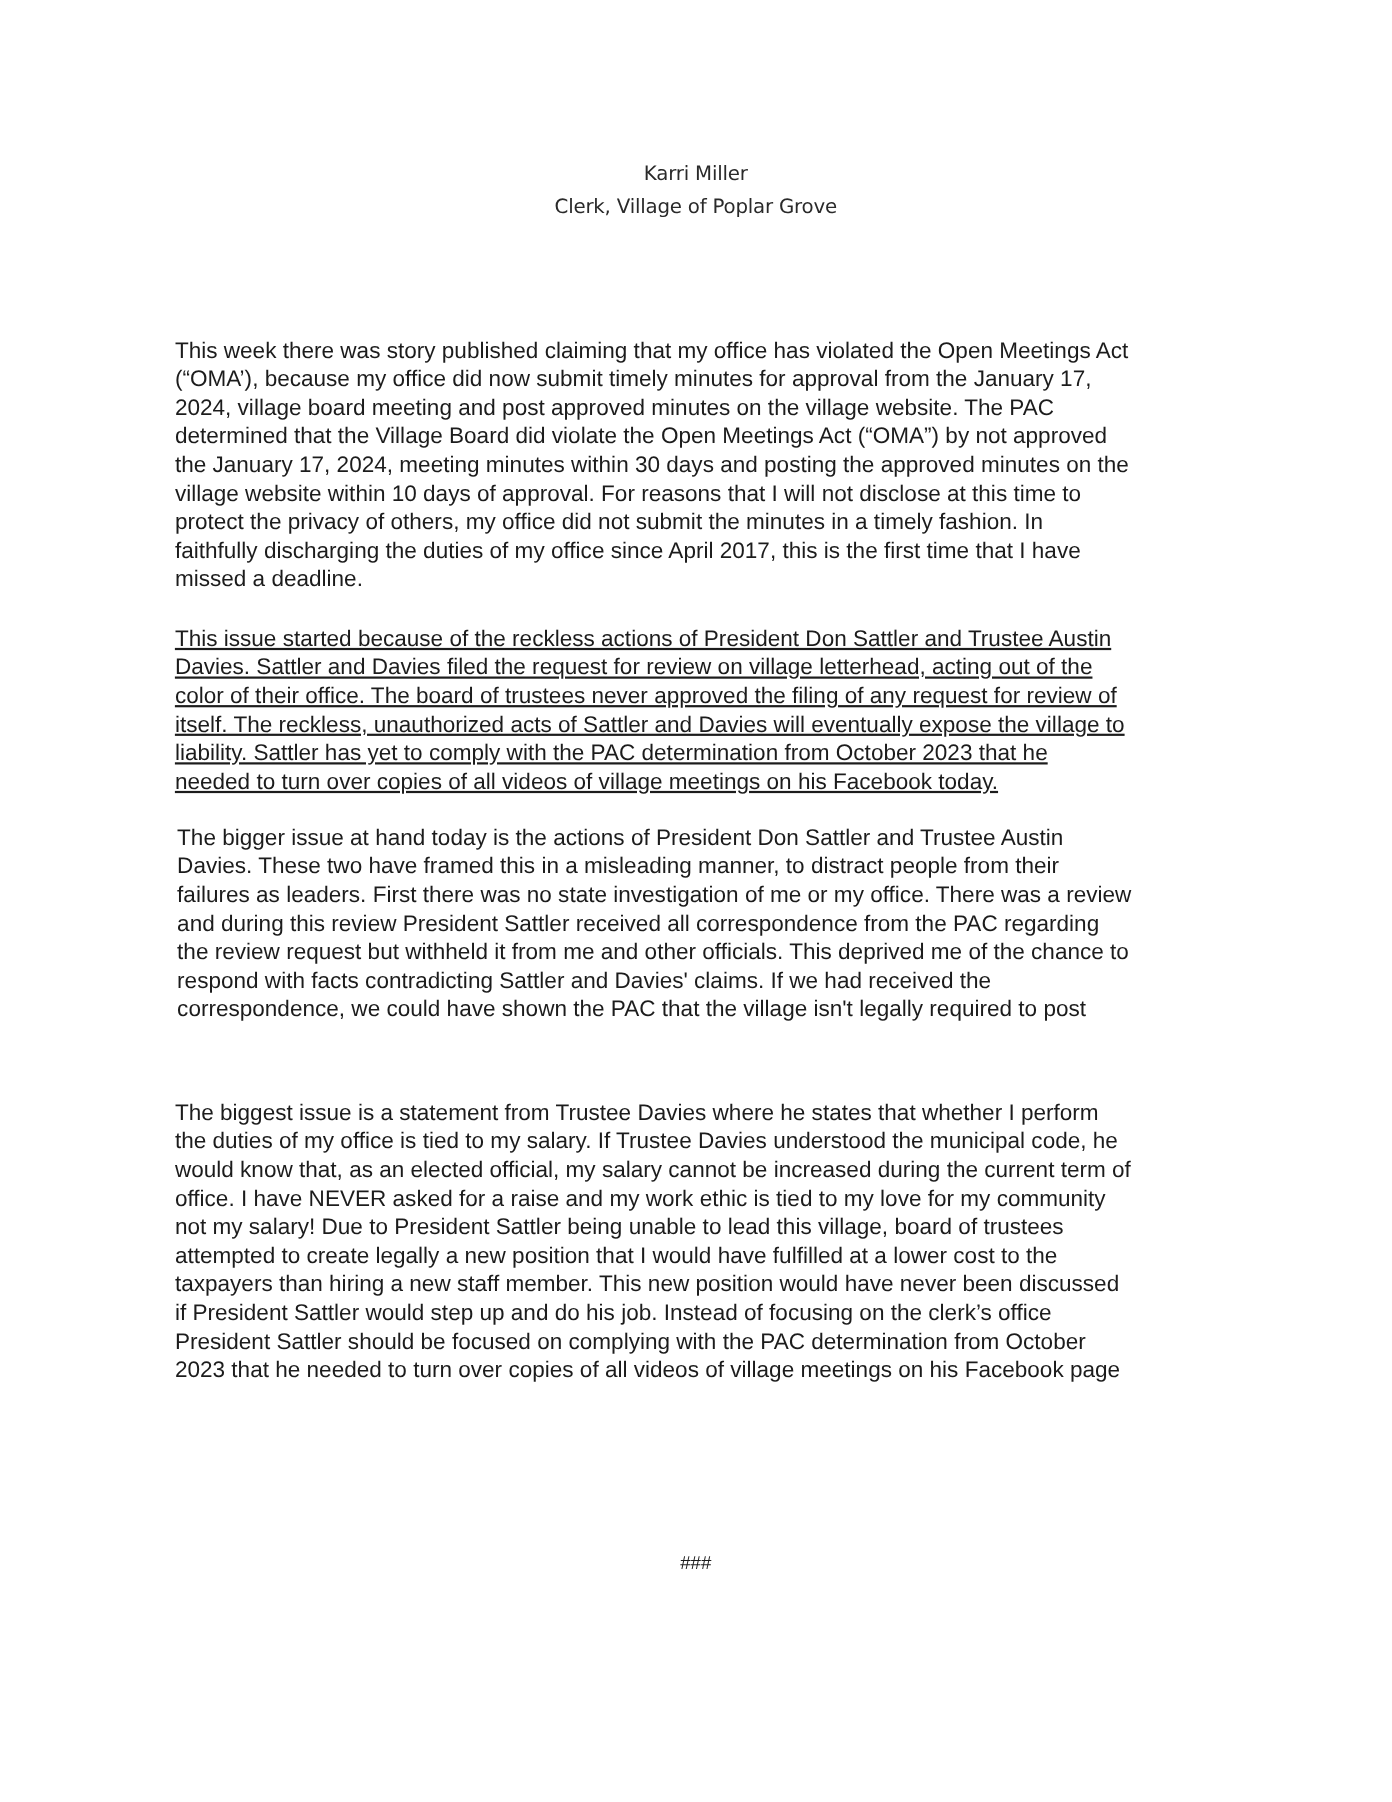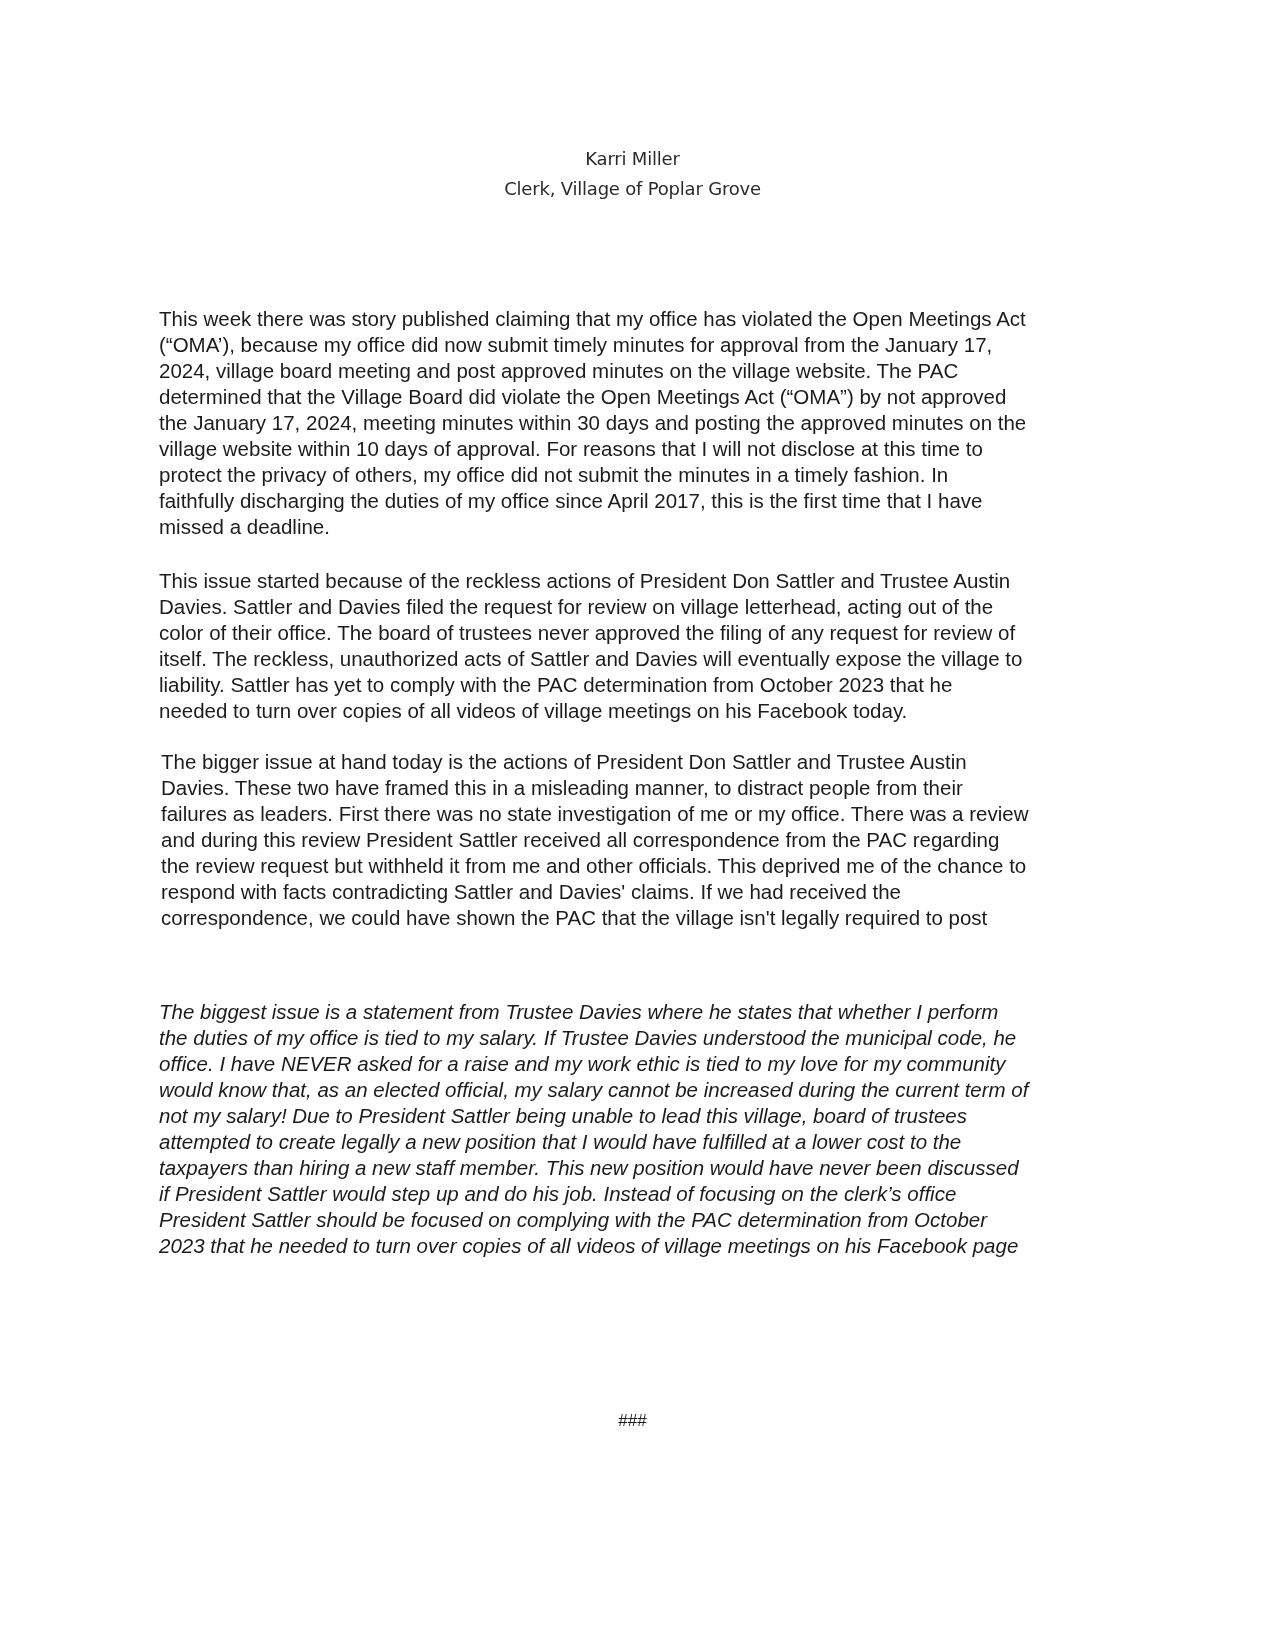"This issue started because of" #p2 { text-decoration: none -> underline }
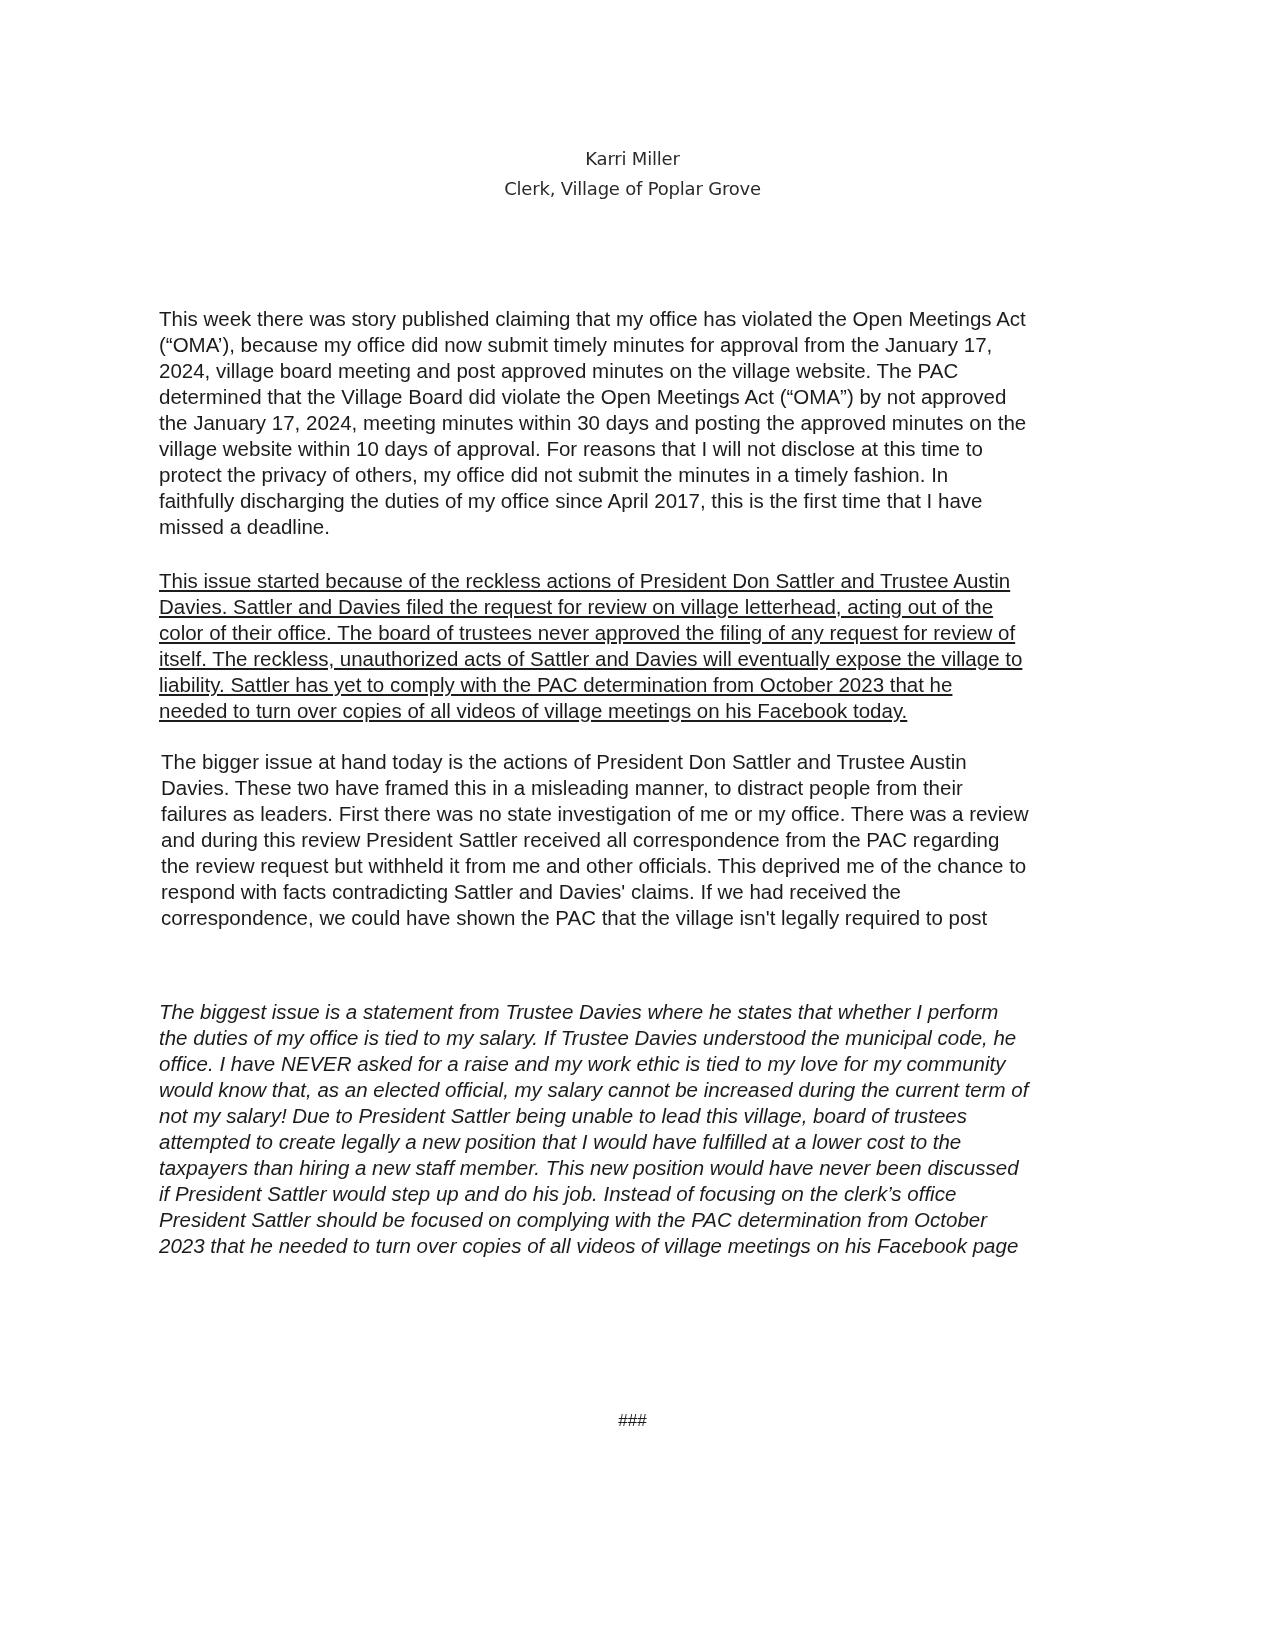"The biggest issue is a" #p4 { font-style: italic -> none }
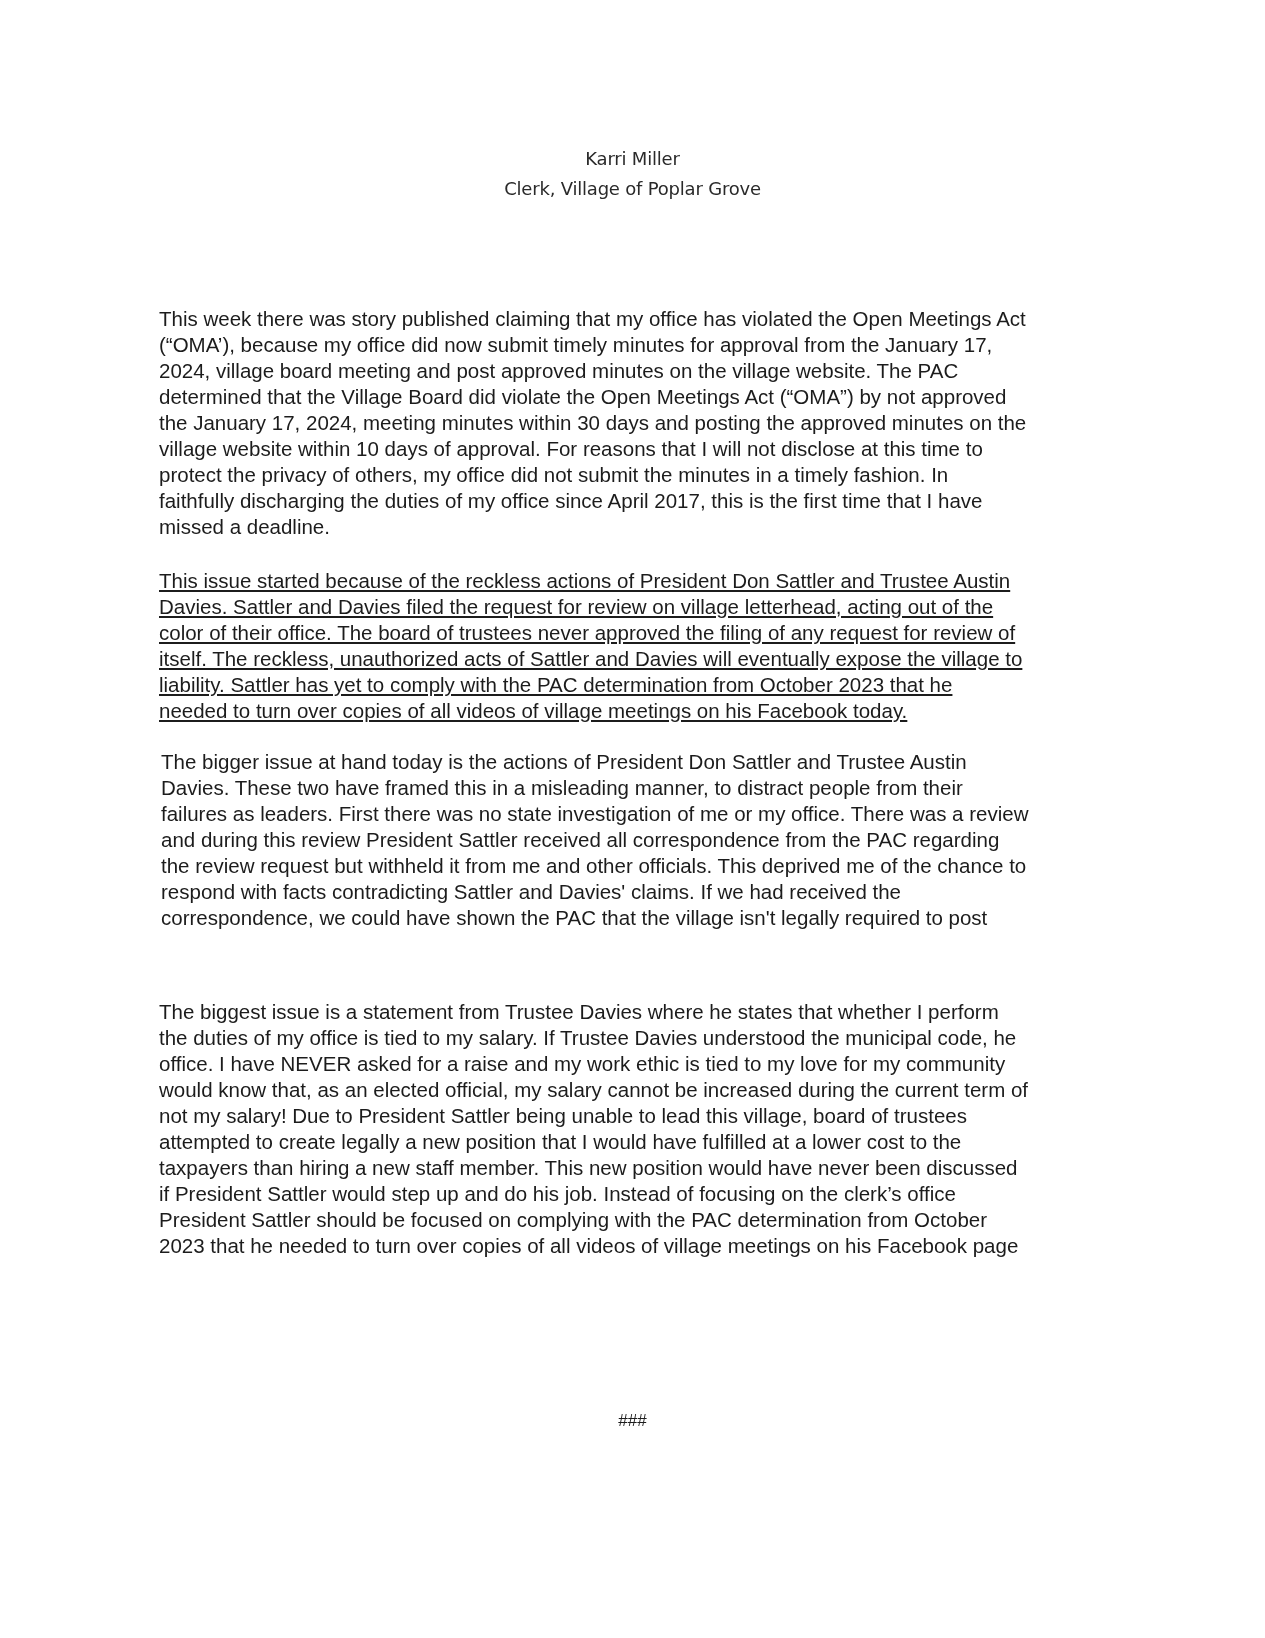"office. I have NEVER asked" span.line { order: before "would know that, as an" -> after "would know that, as an" }
